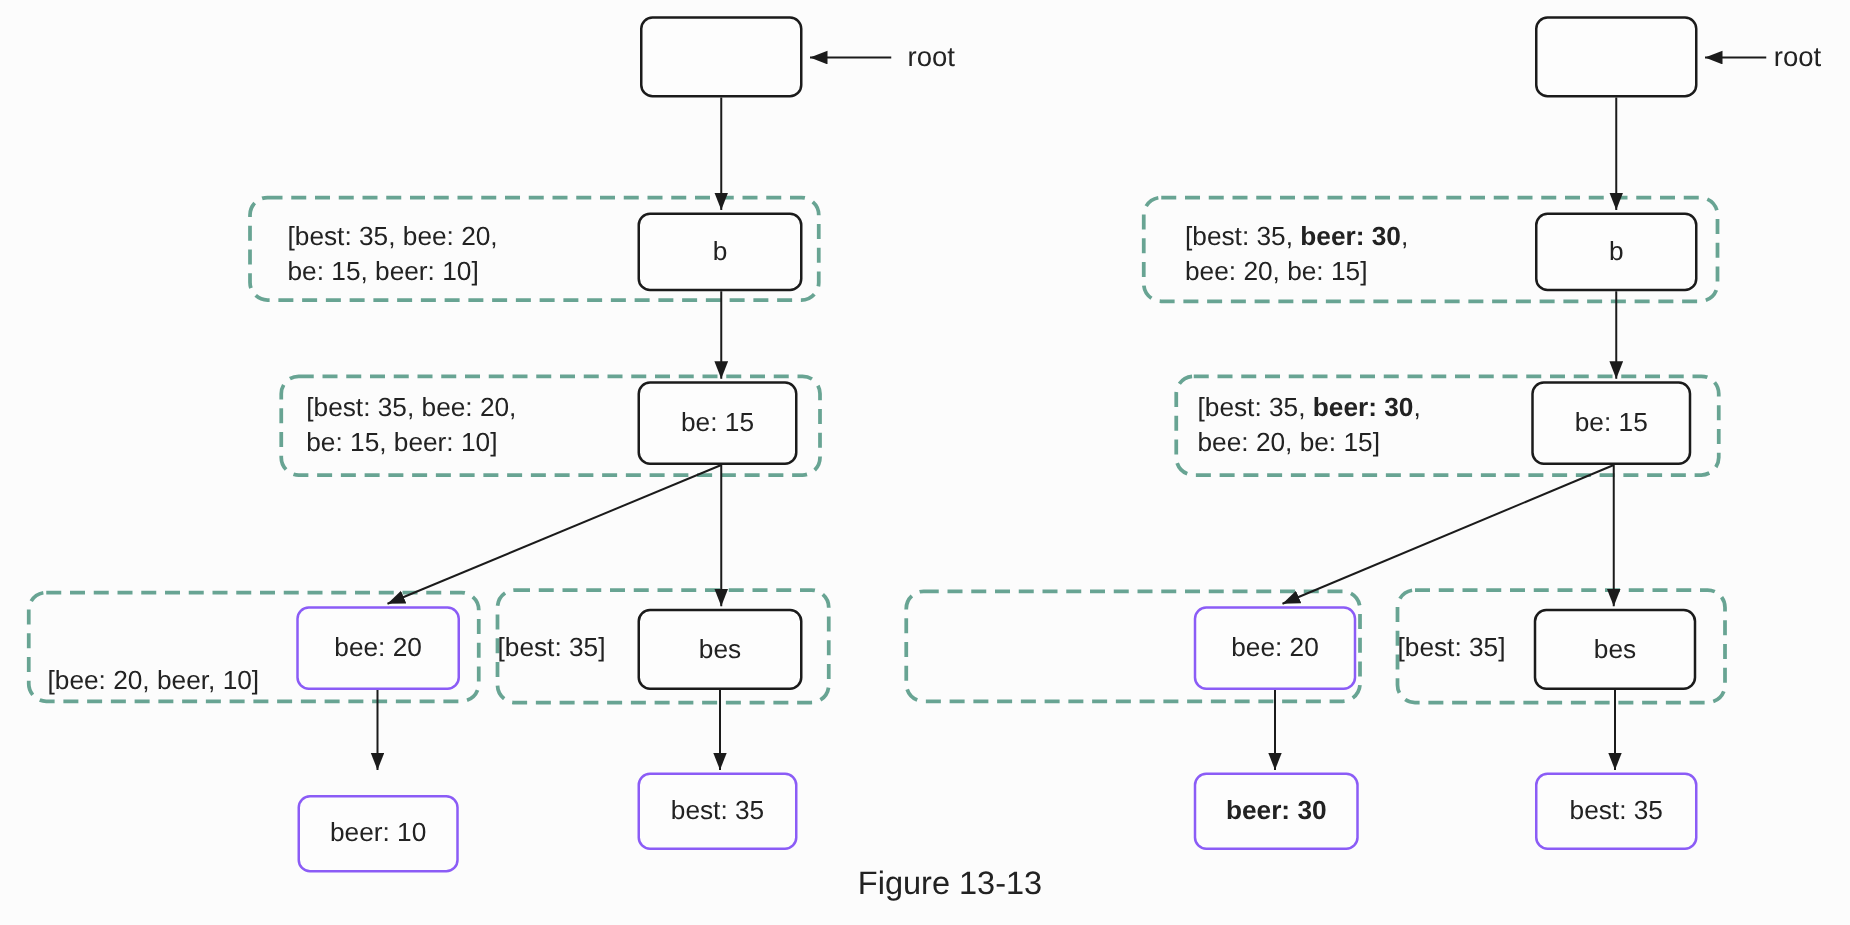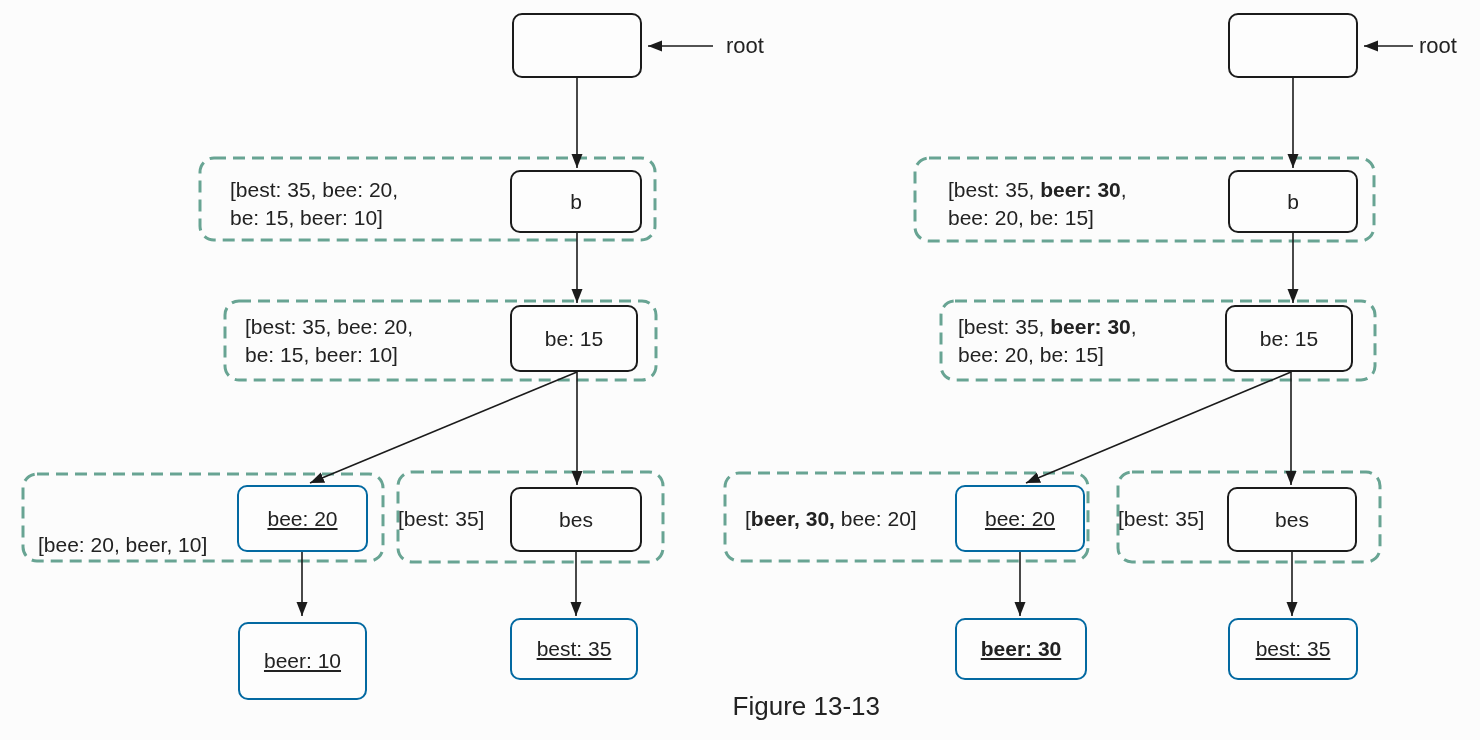"bee: 20" .node.teal { border: 2px solid #0369a1 -> 2px solid #8b5cf6; text-decoration: underline -> none }
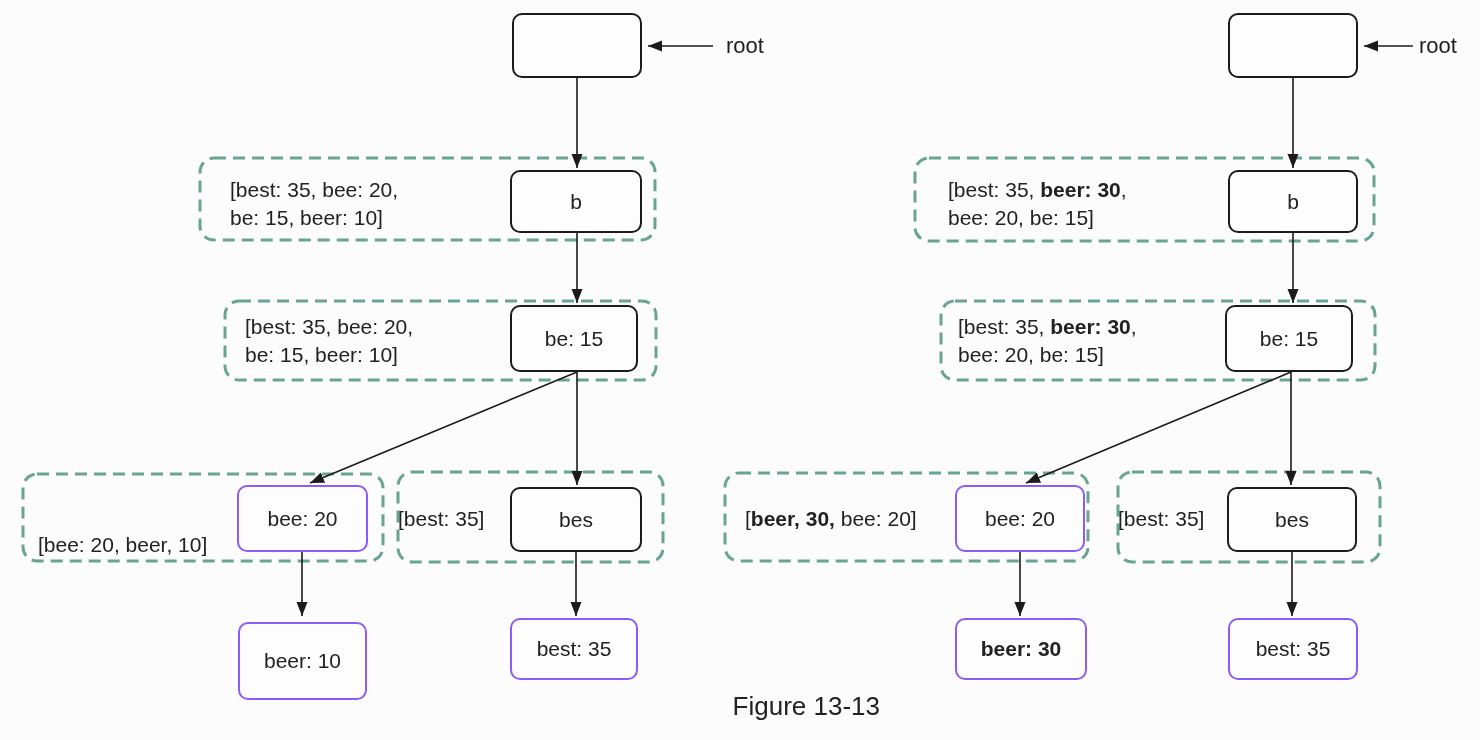"[beer, 30, bee: 20]" div.anno { html: <div><span>[</span><b>beer, 30,</b><span> bee: 20]</span></div> -> none }
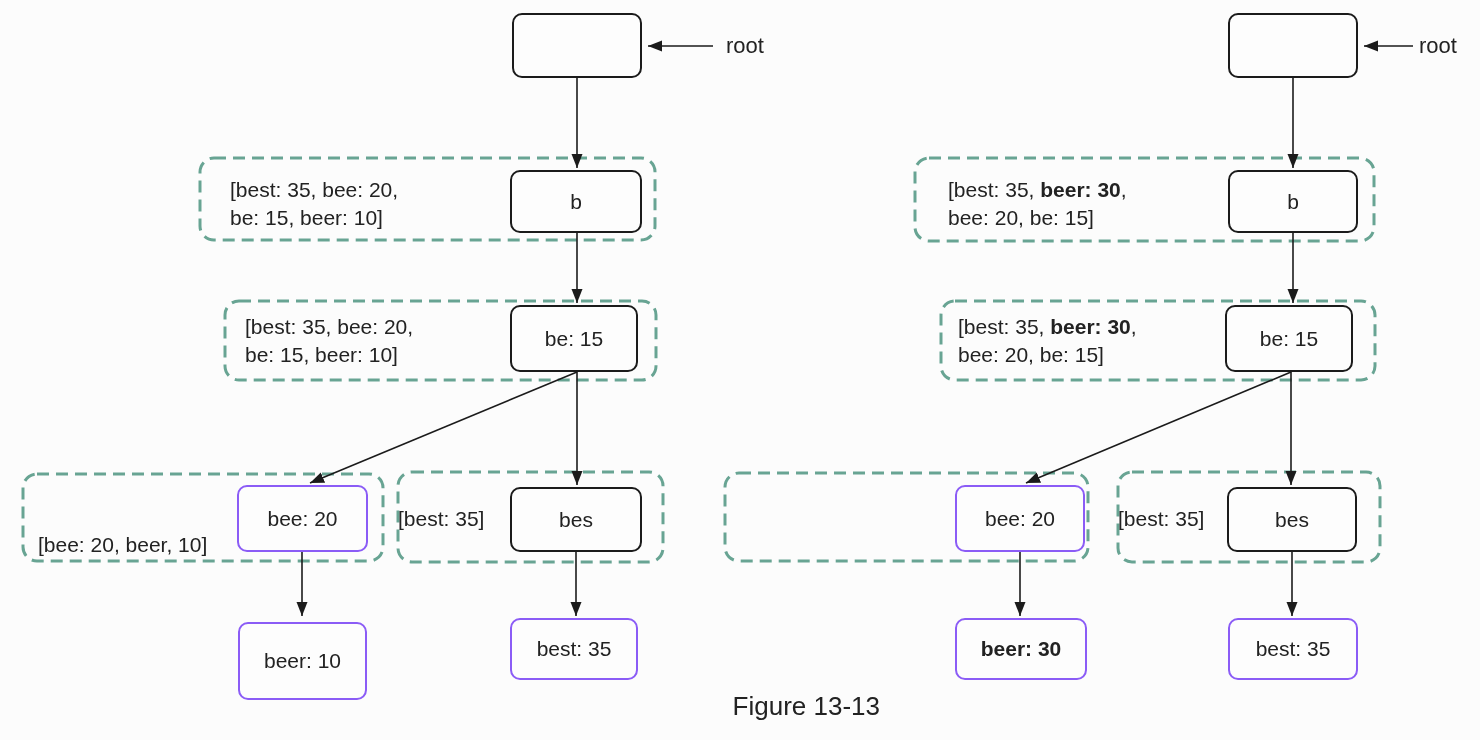"beer: 10" div.node { height: 78px -> 62px; top: 622px -> 636px }
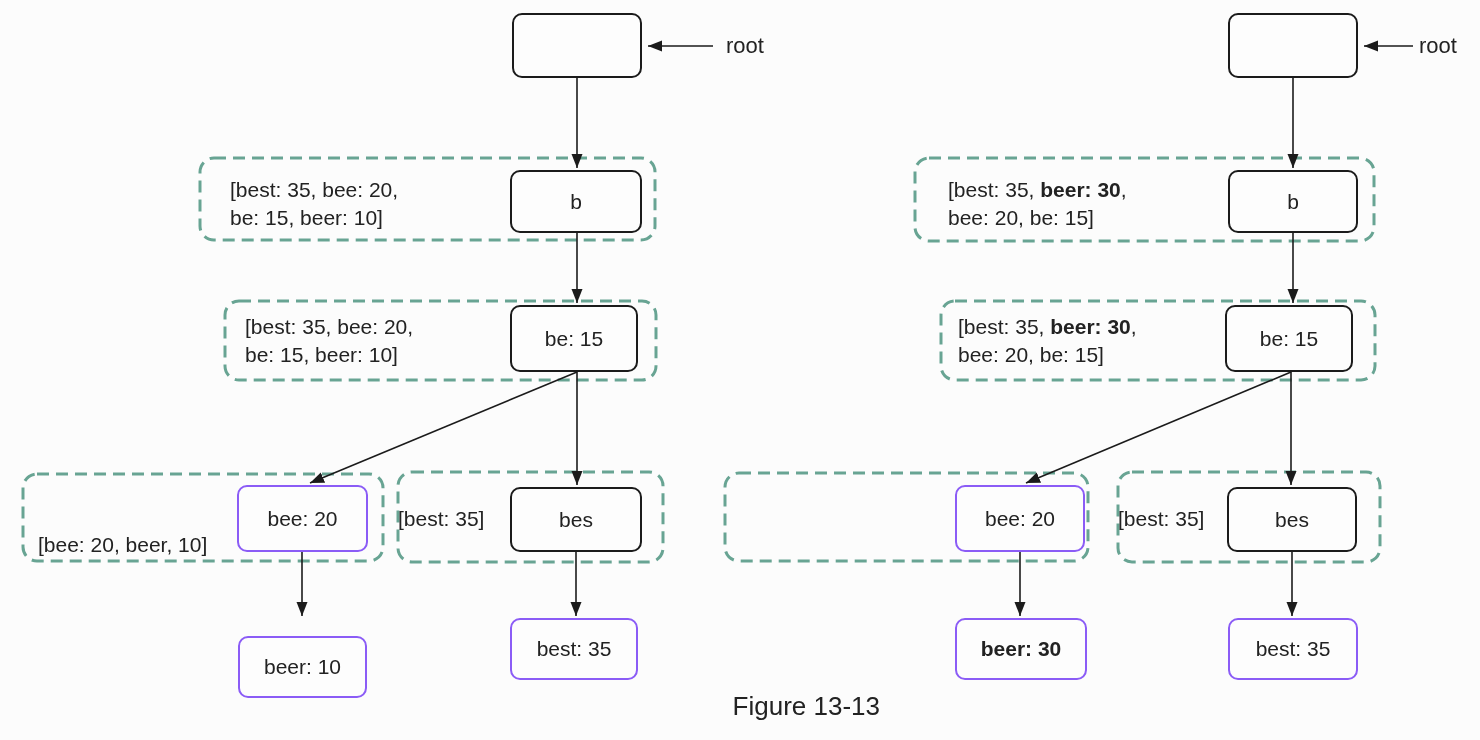"Figure 13-13" .caption { text-align: right -> center }
